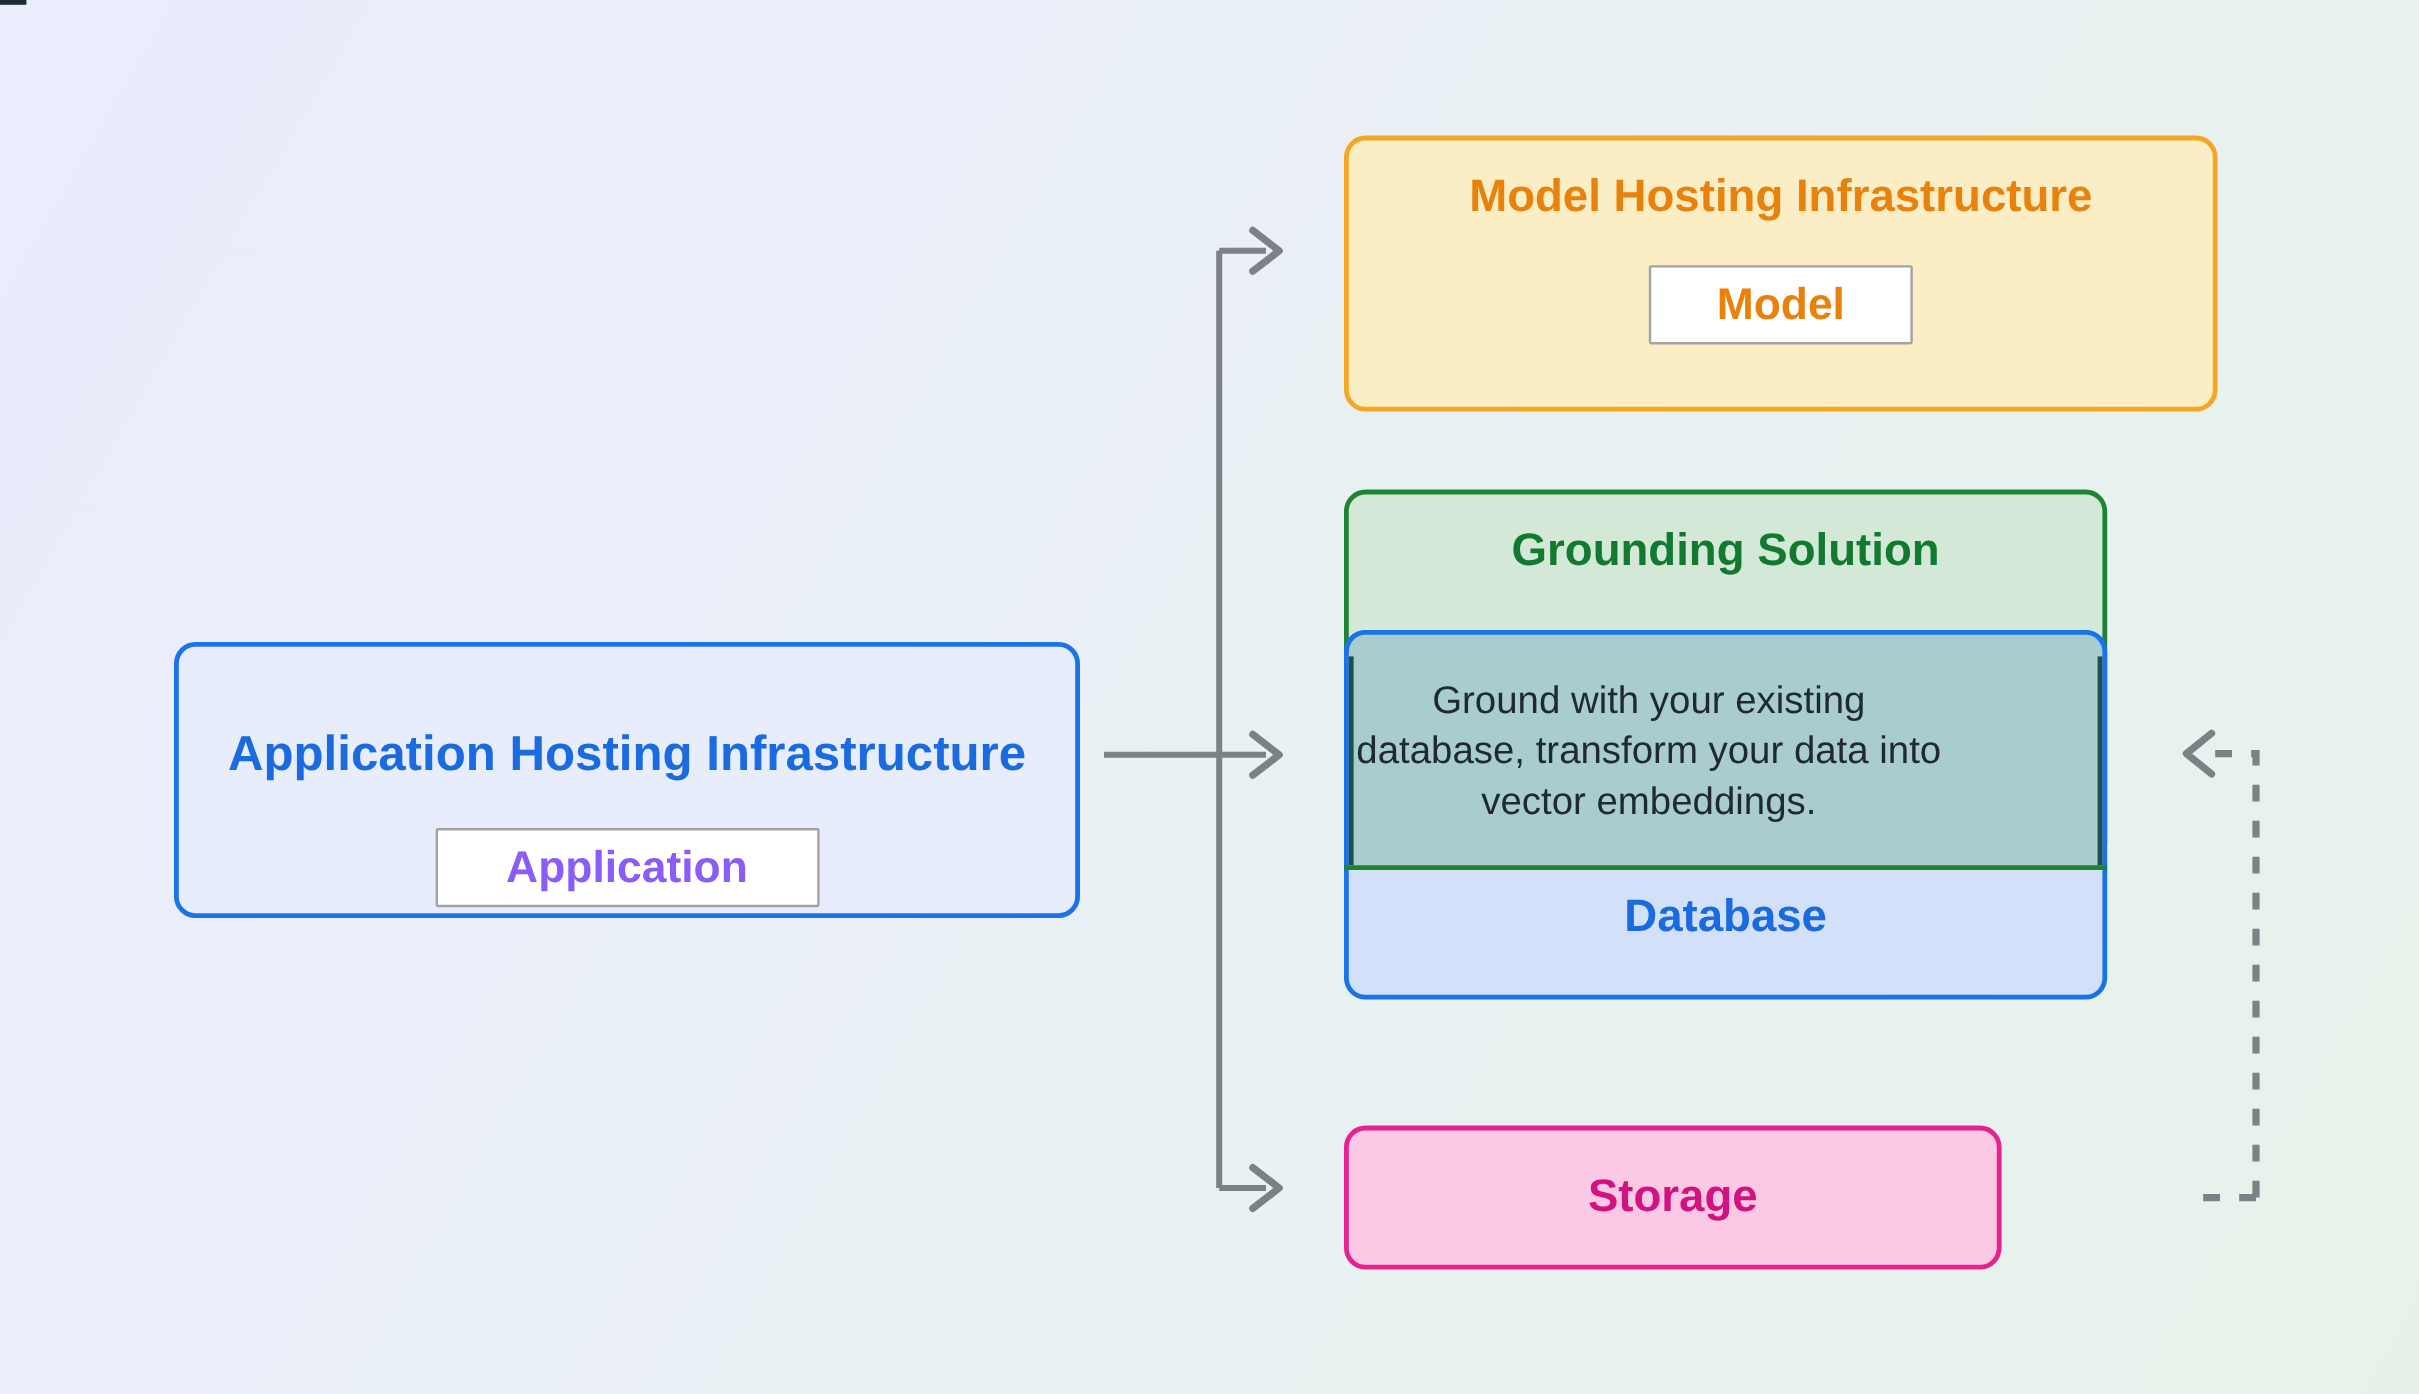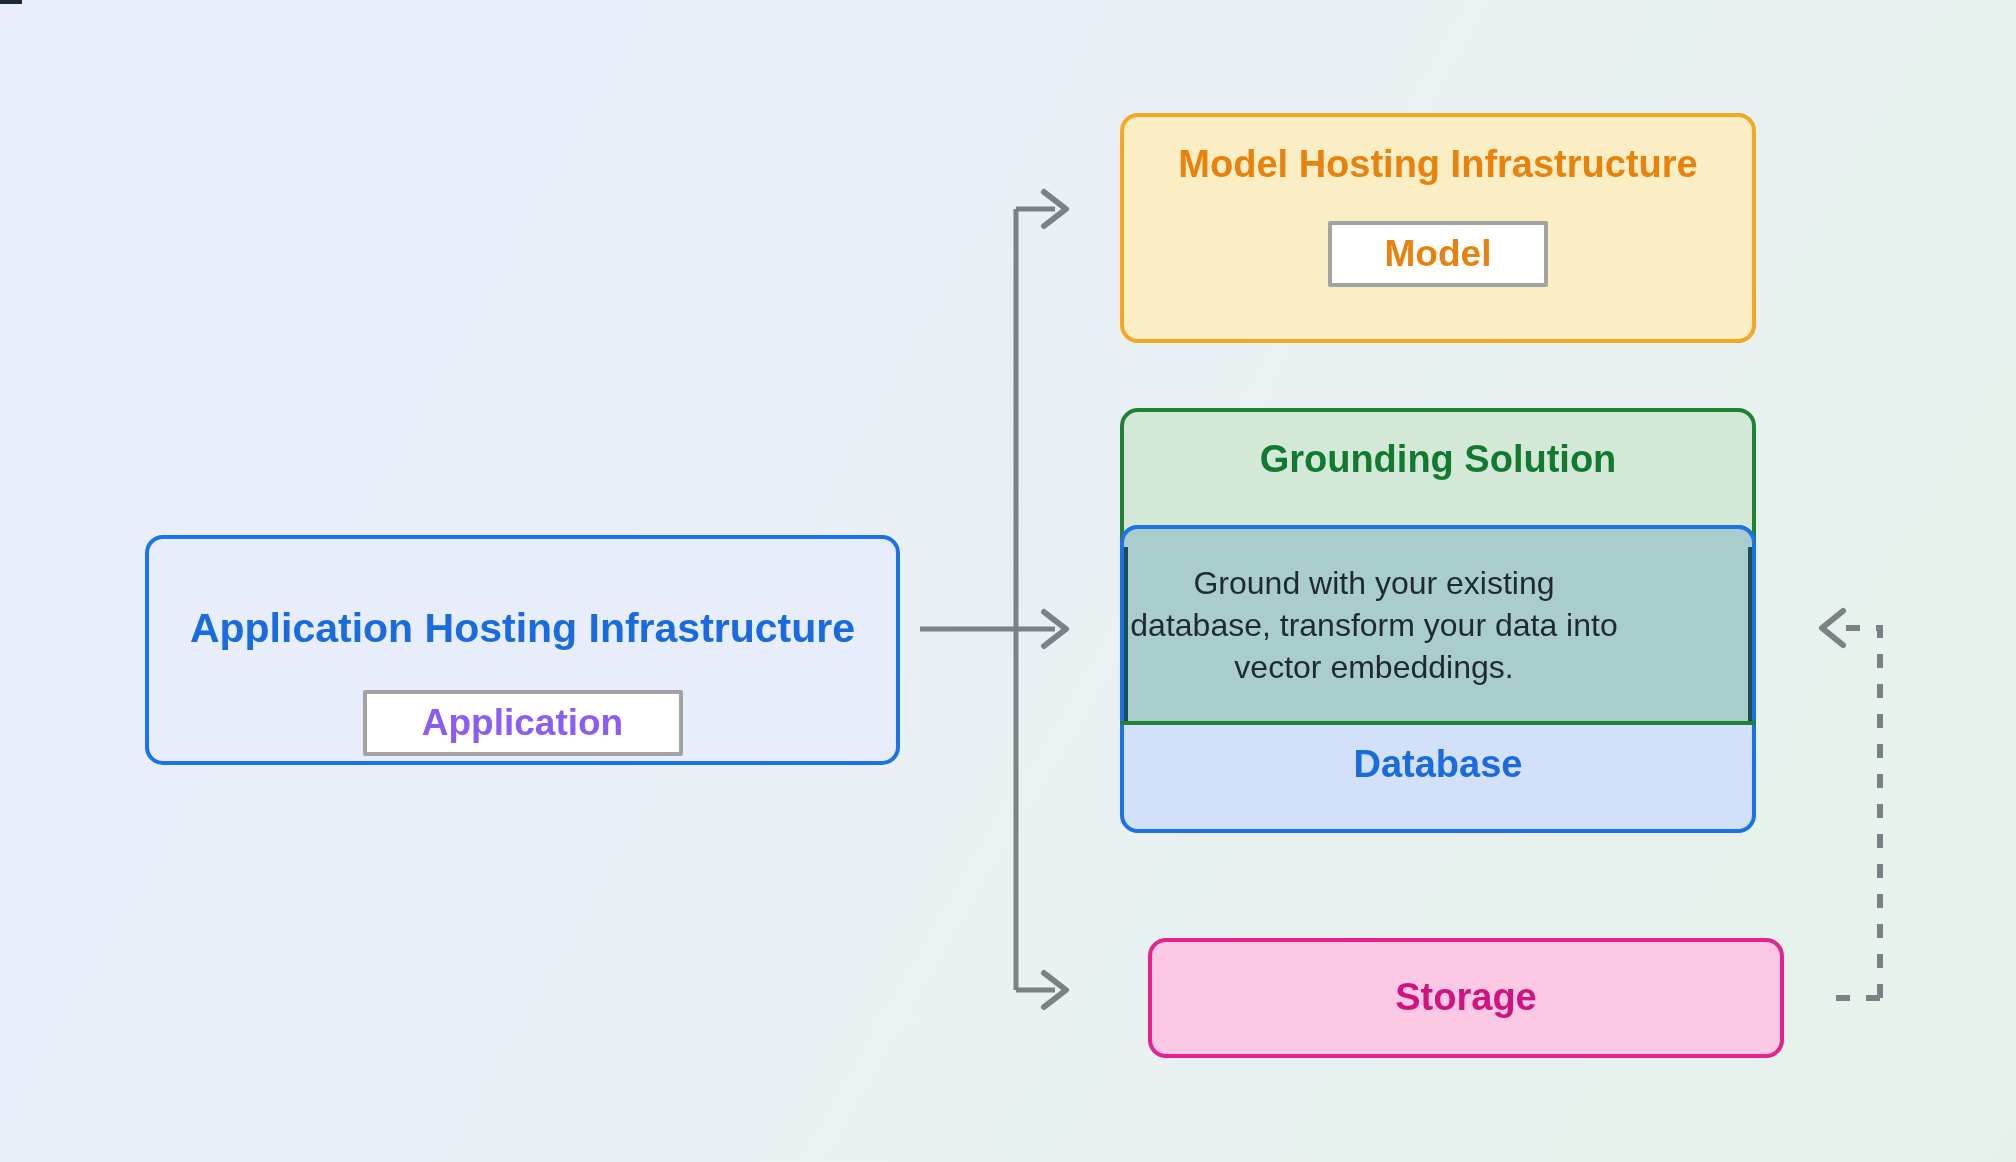"Model Hosting Infrastructure" #model-host { width: 636px -> 728px }
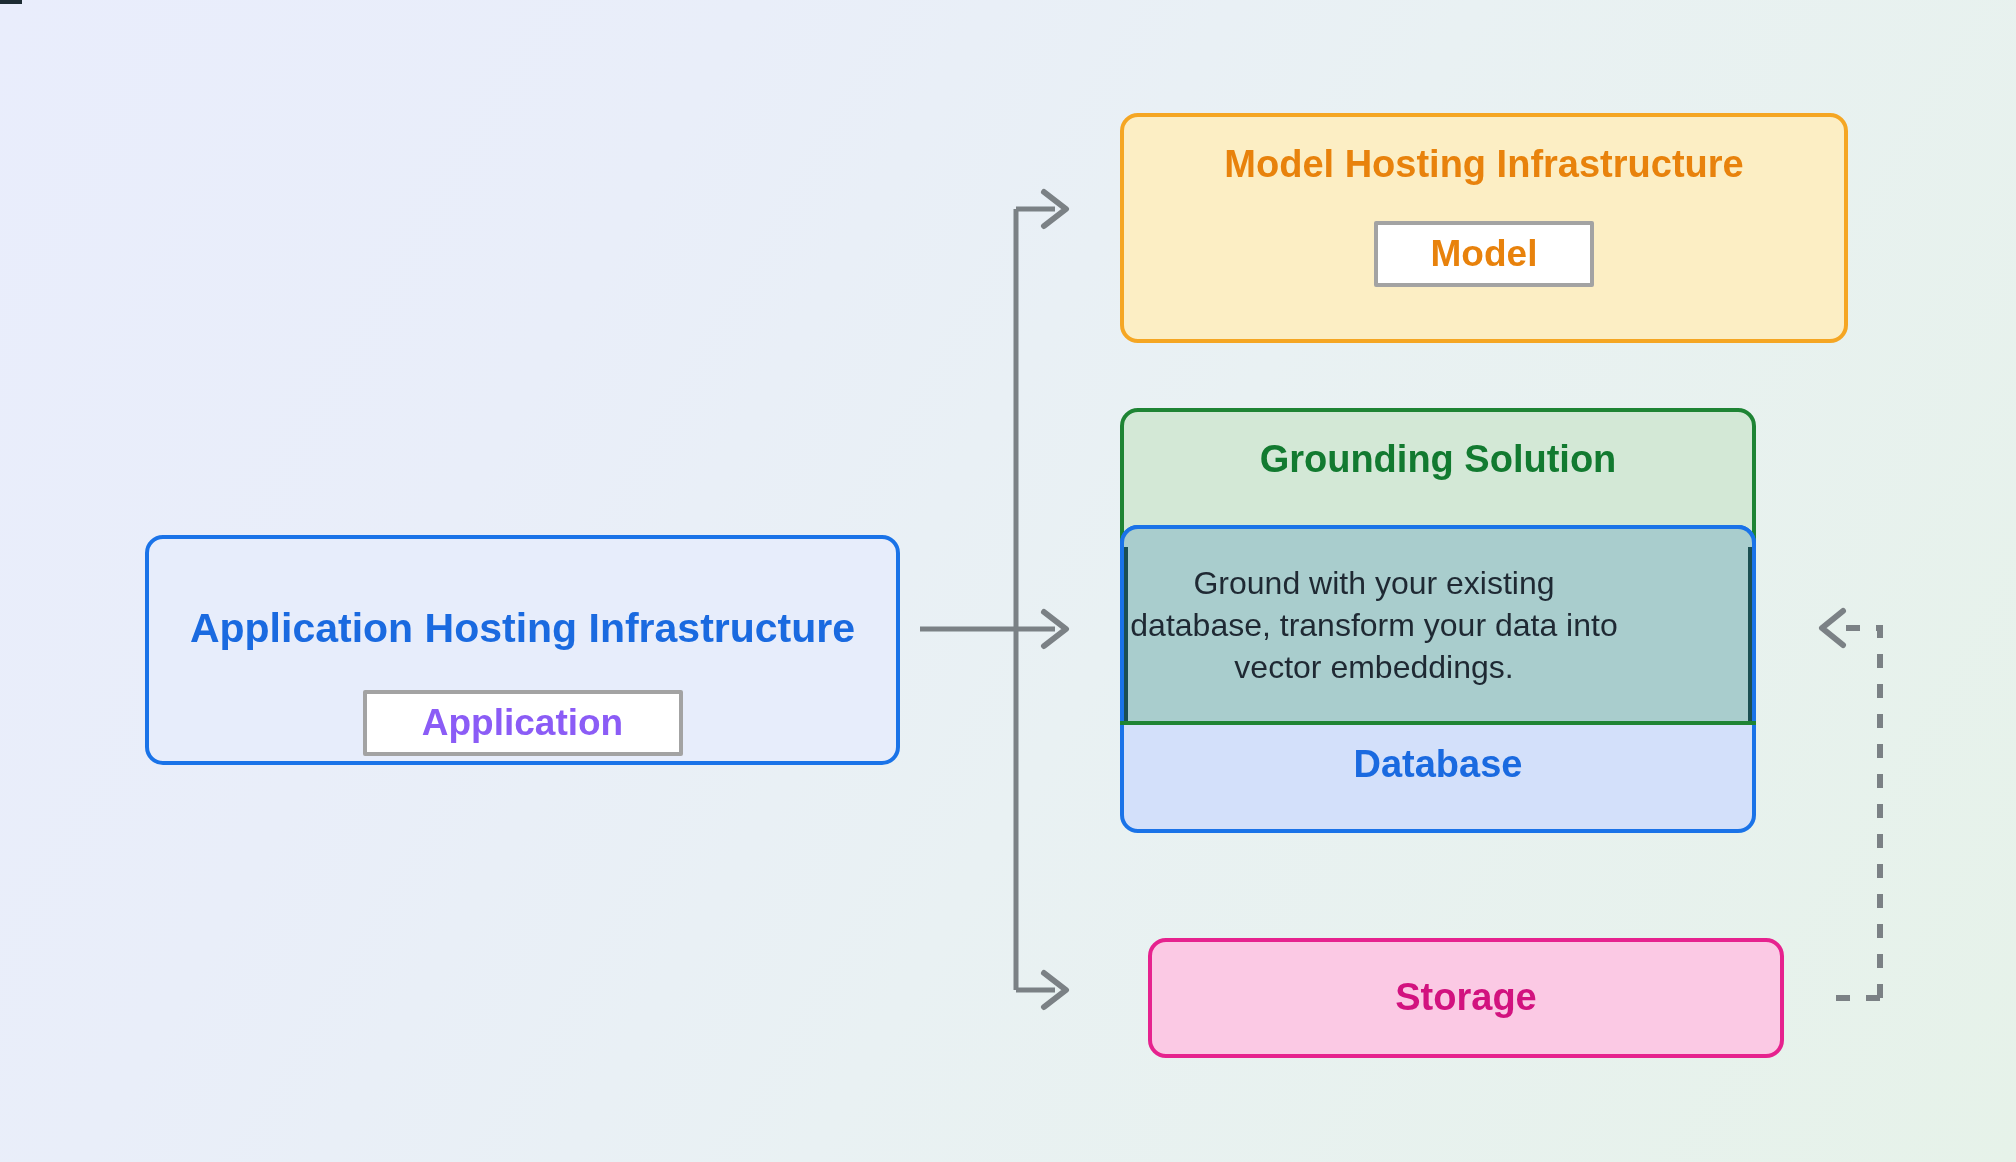"Model" .chip { border: 4px solid #a3a3a3 -> 2px solid #a3a3a3 }
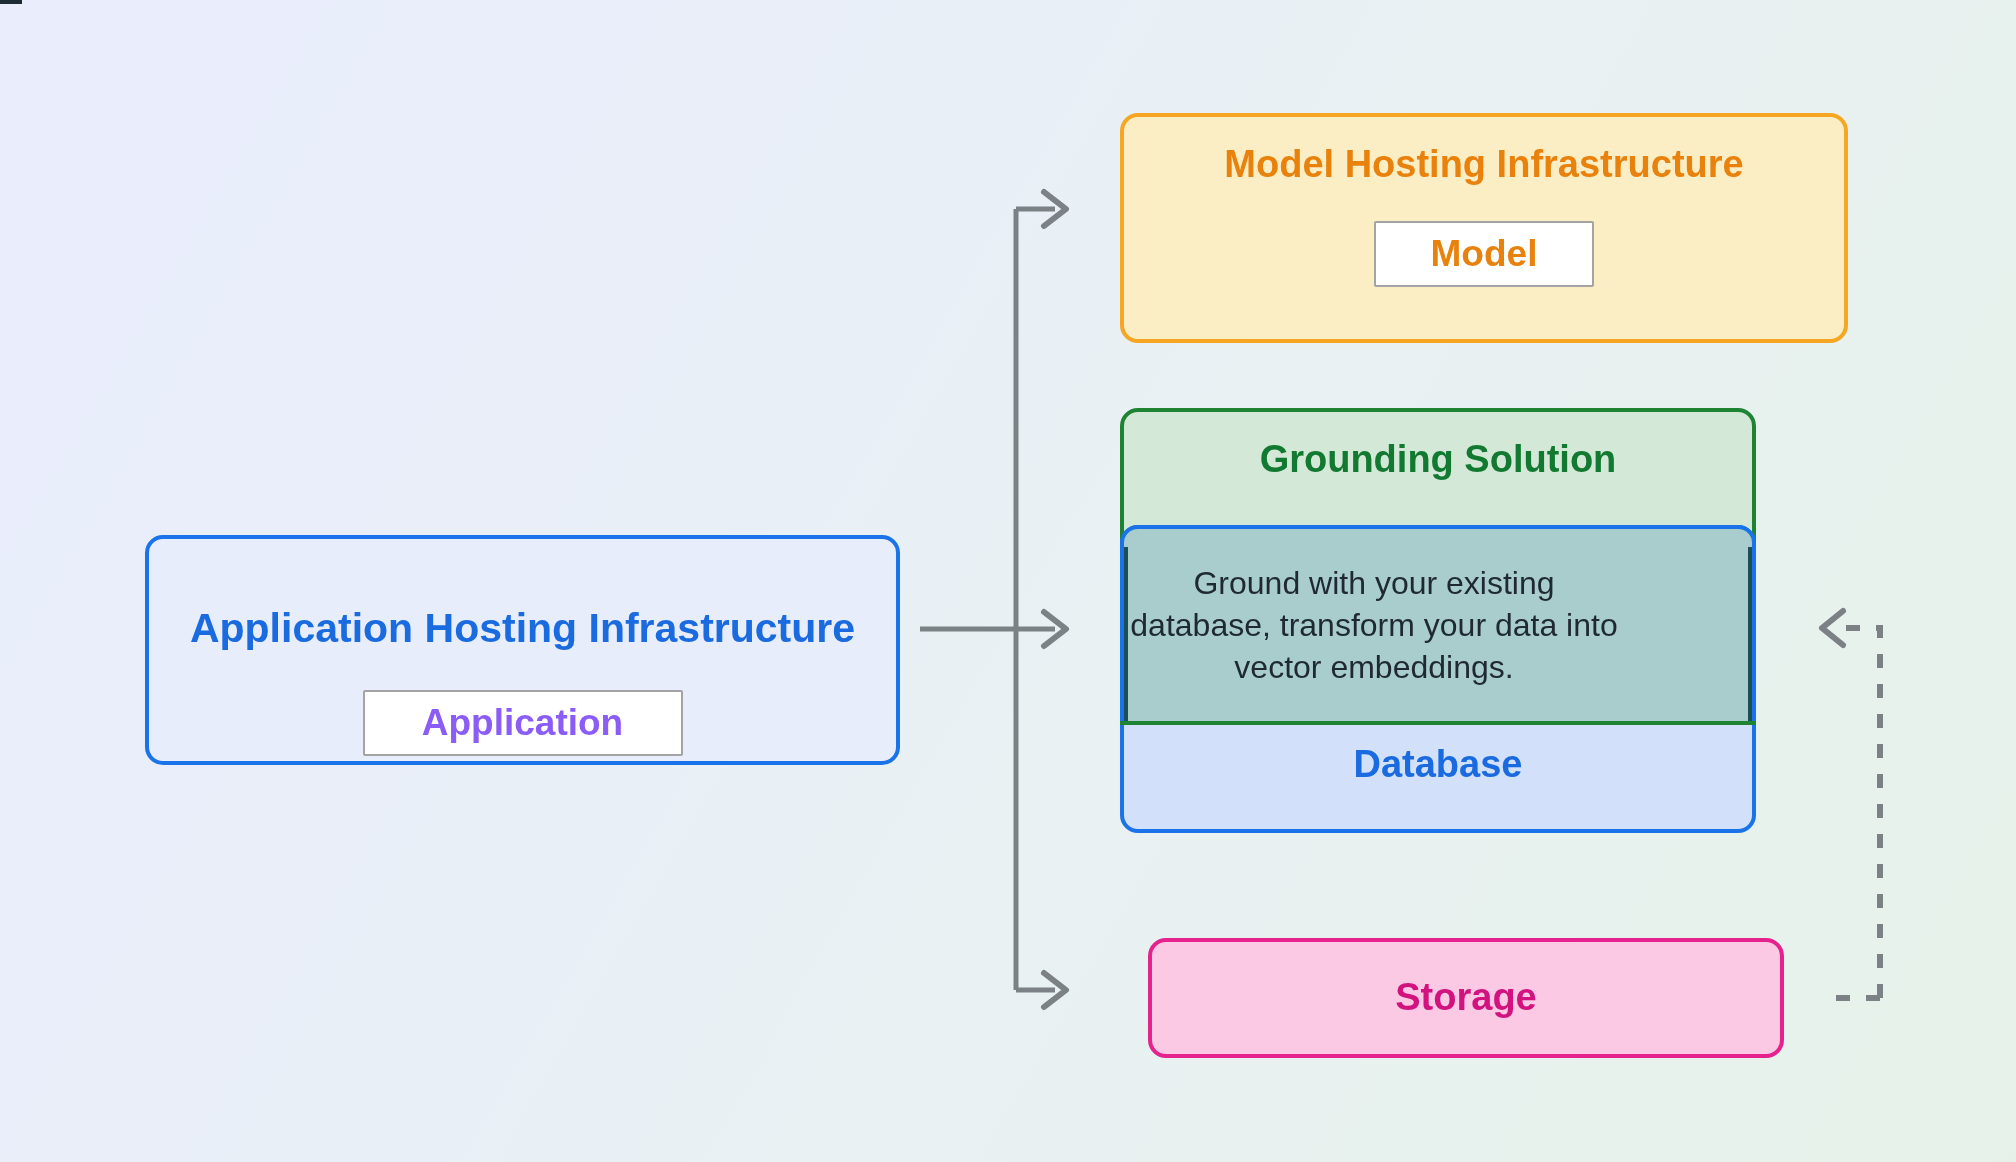"Storage" #storage { margin-left: 28px -> none; width: 636px -> 548px }
